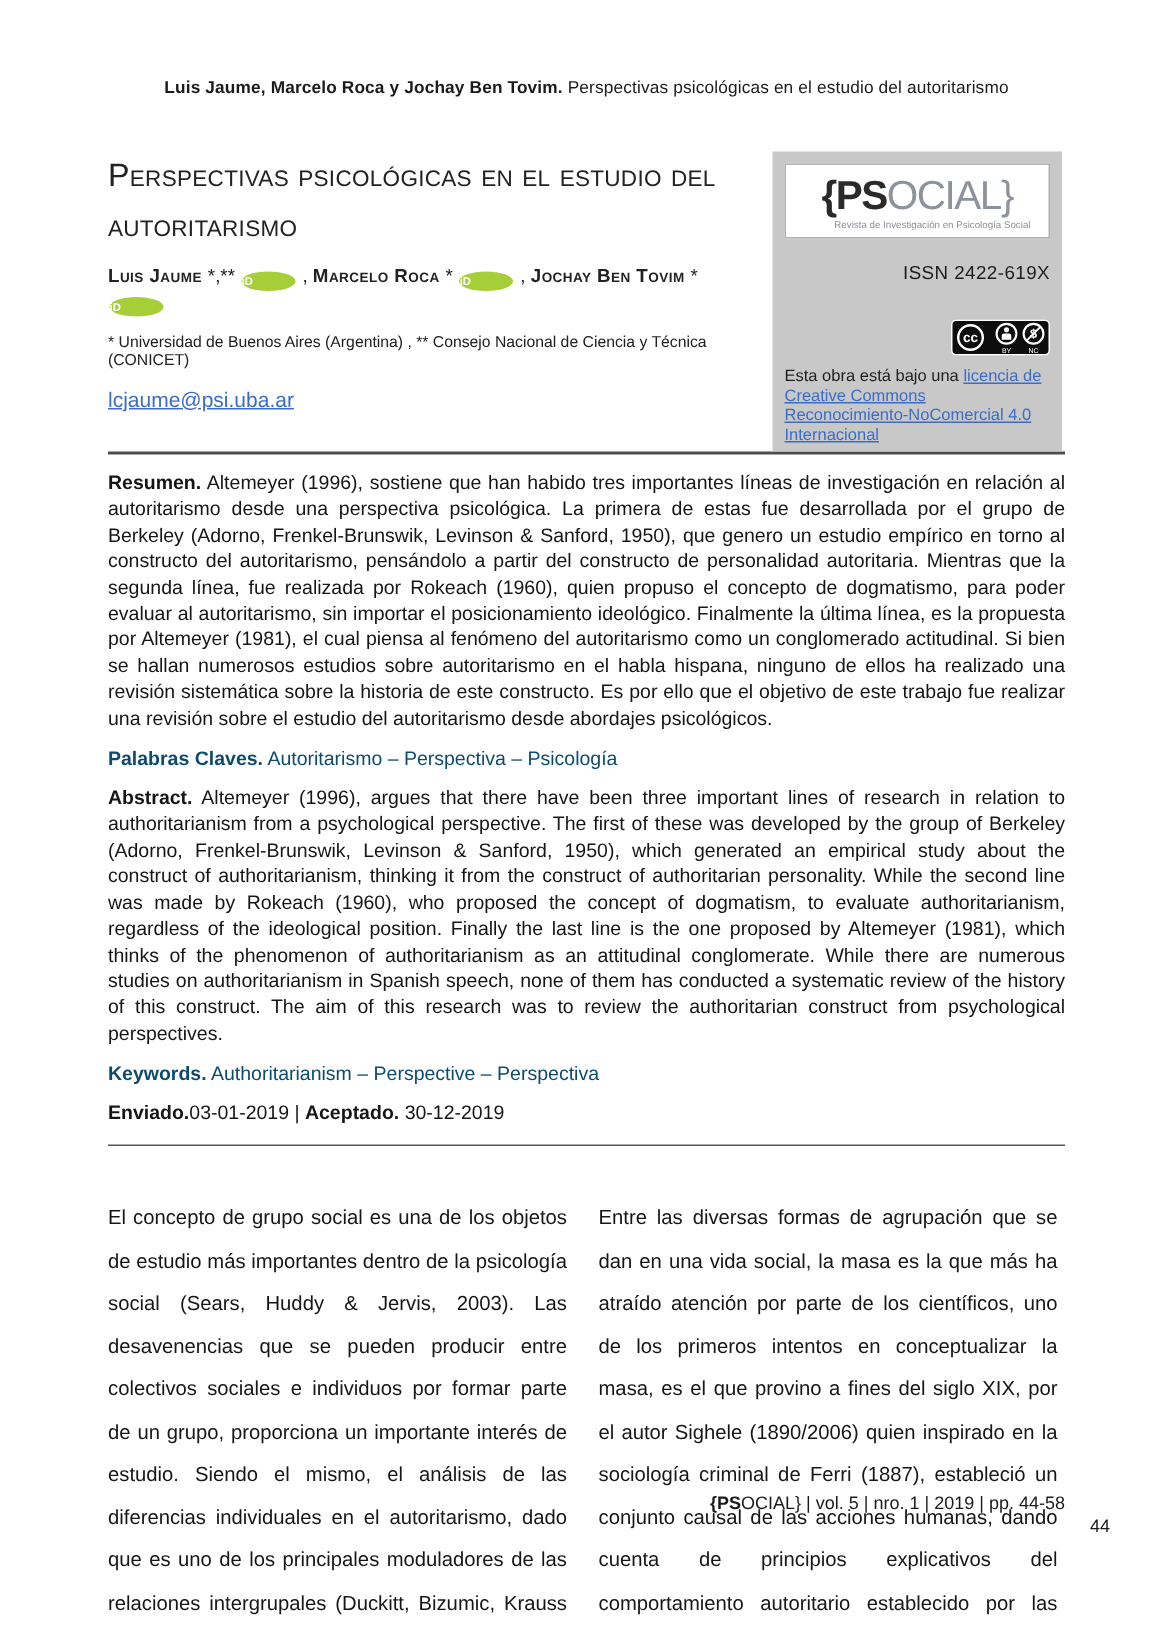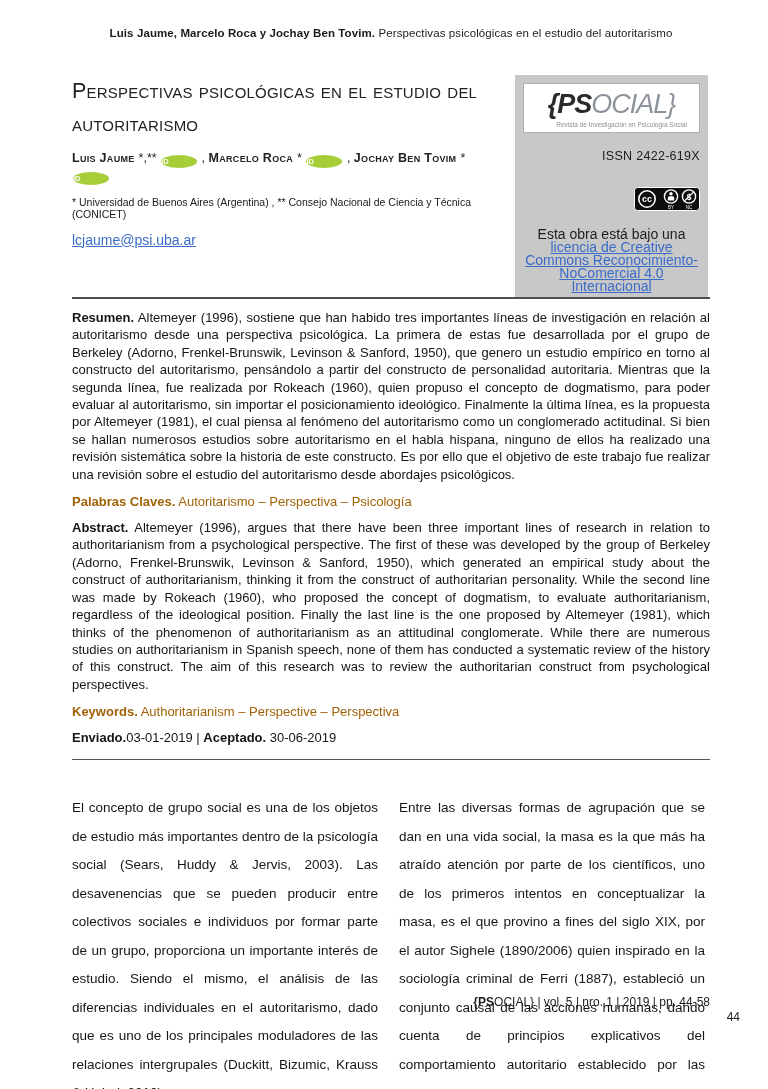"Luis Jaume, Marcelo Roca y" .page { padding: 27px 58px 0 72px -> 53px 58px 0 72px }
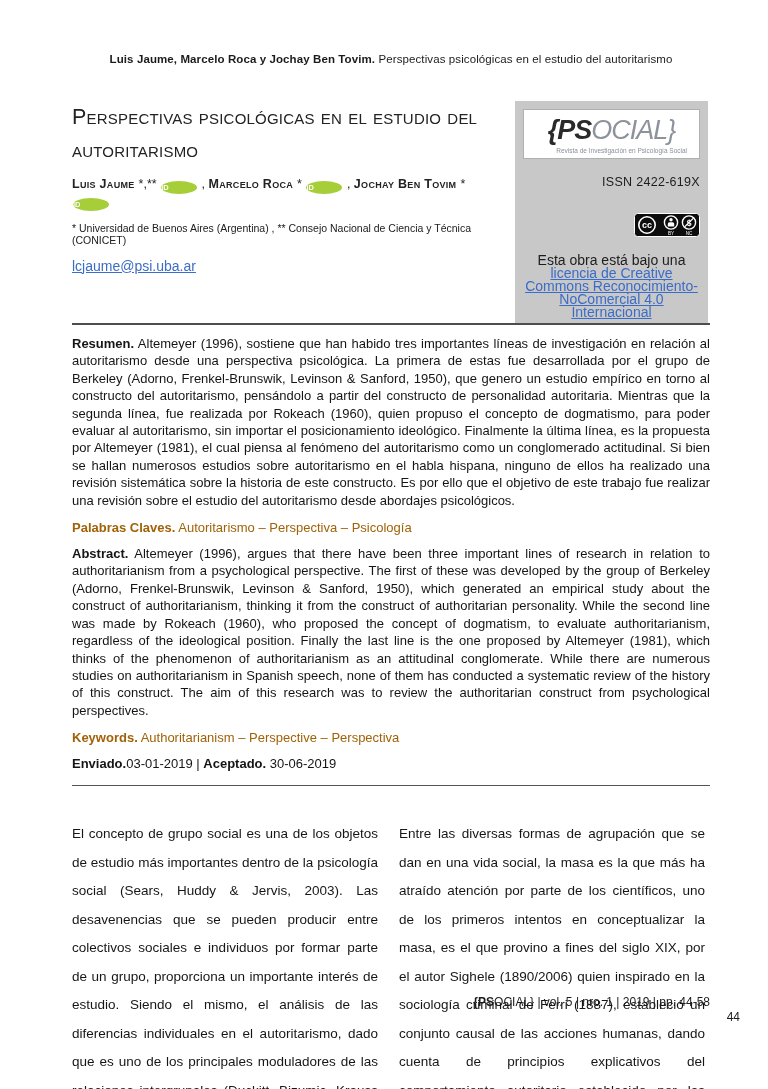"{PSOCIAL}" .logo-line { font-style: italic -> none }
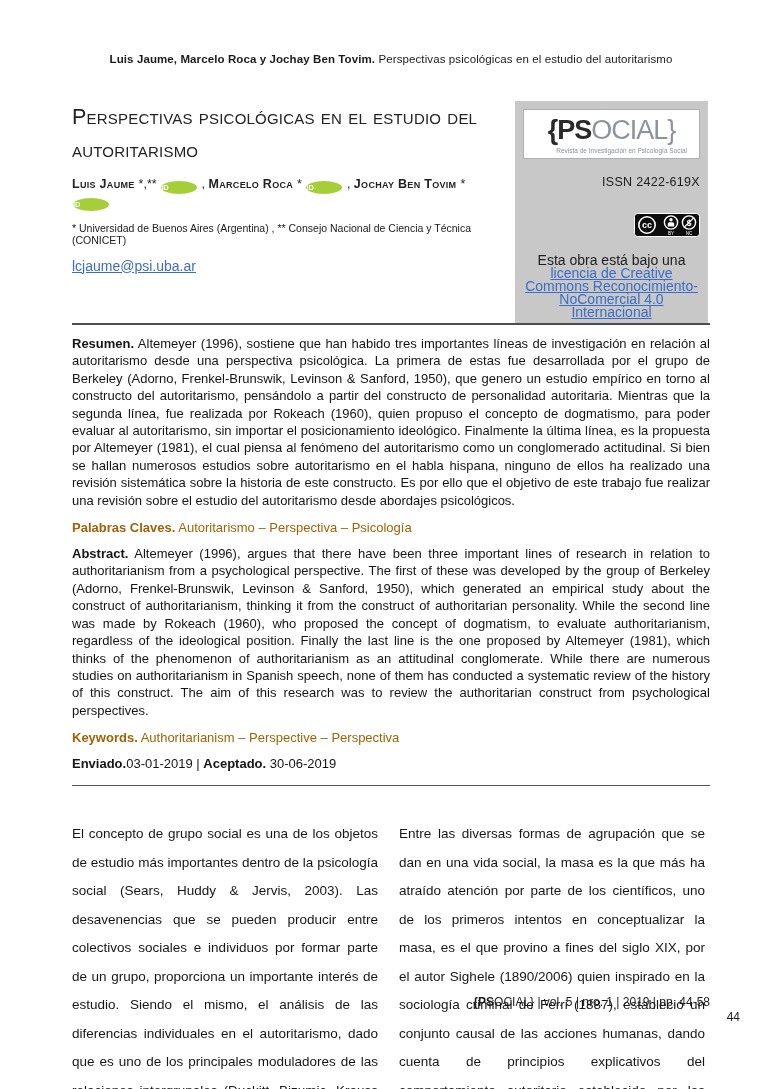"Esta obra está bajo una" .license { font-size: 14px -> 11px; margin-top: 13px -> 3px; text-align: center -> left }
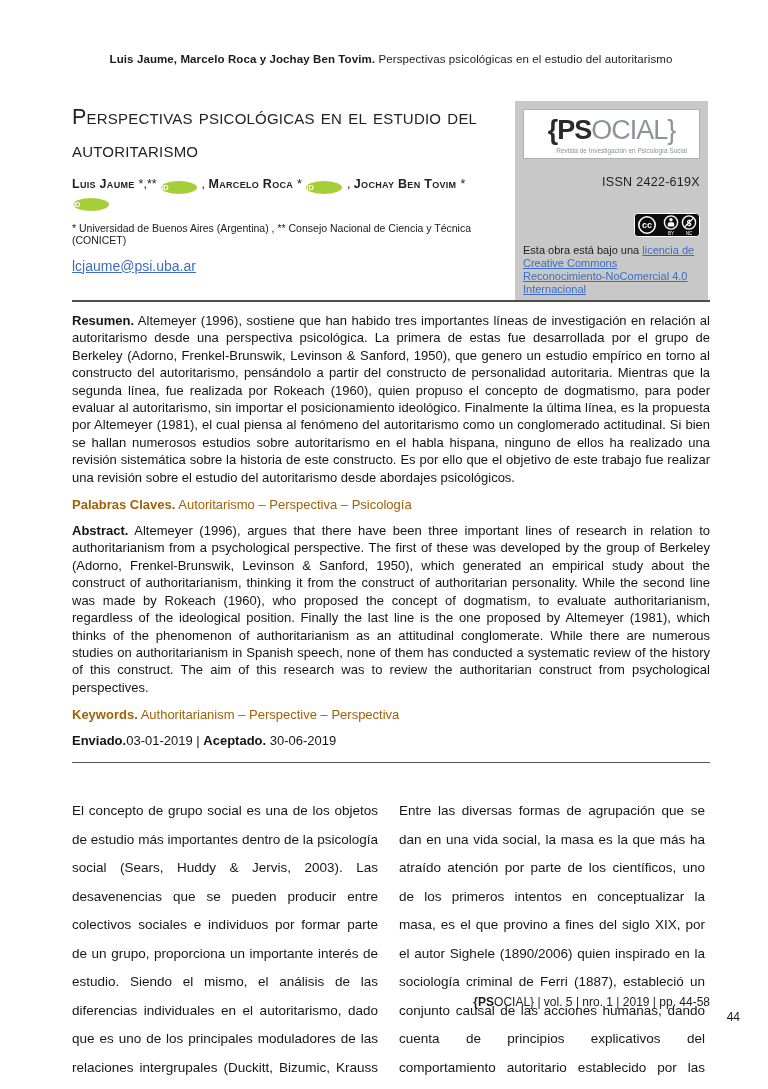"Palabras Claves. Autoritarismo –" .kw-line { color: #a16207 -> #0c4a6e }
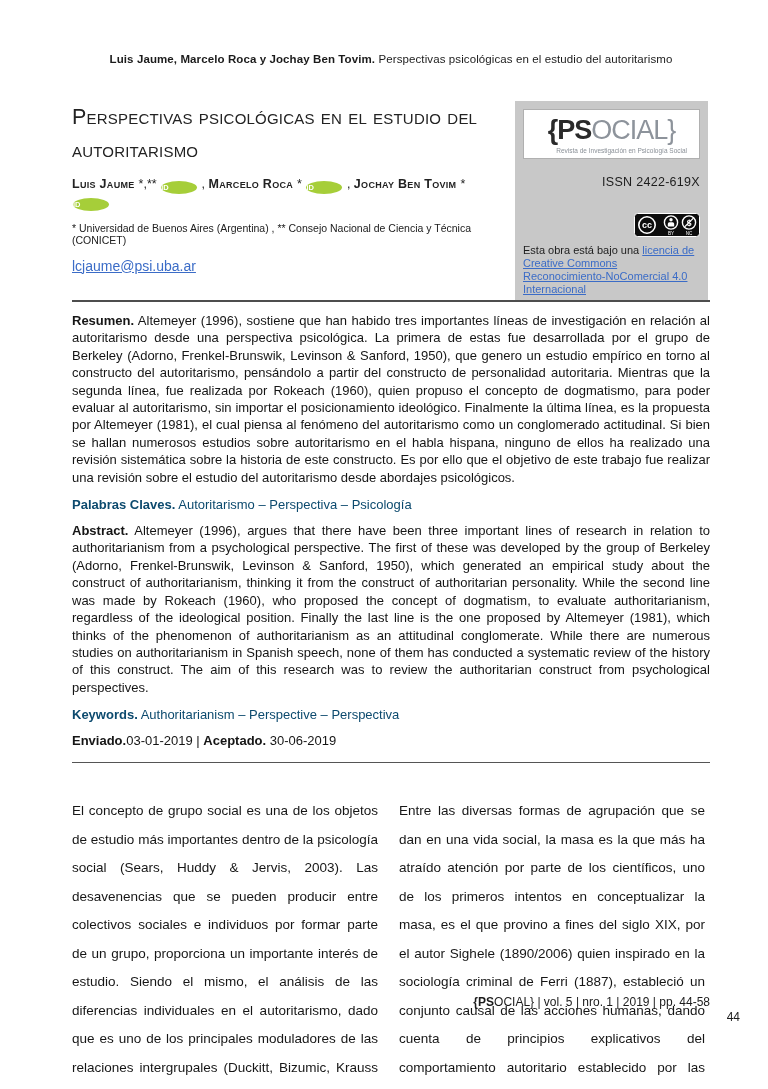"30-06-2019" span { text: 30-06-2019 -> 30-12-2019 }
